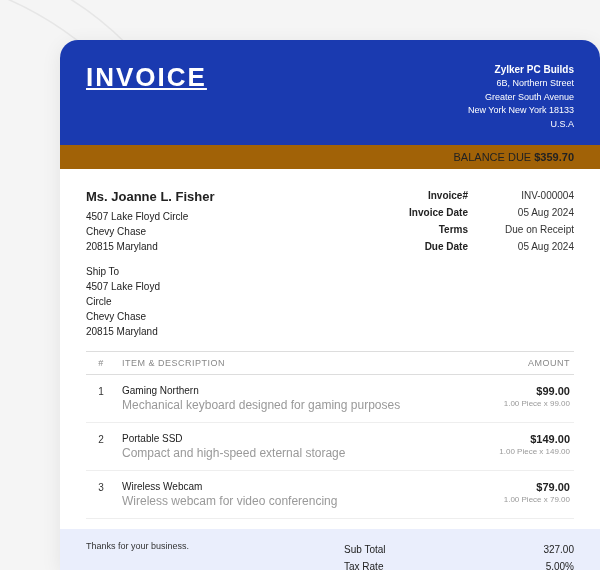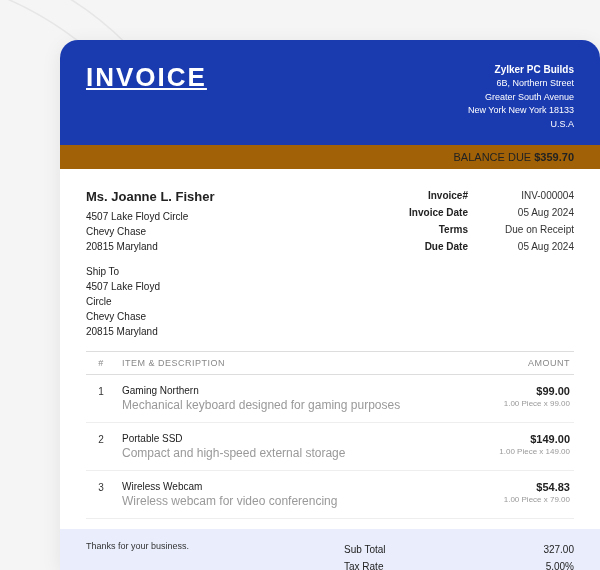"$54.83" div.price { text: $54.83 -> $79.00 }
